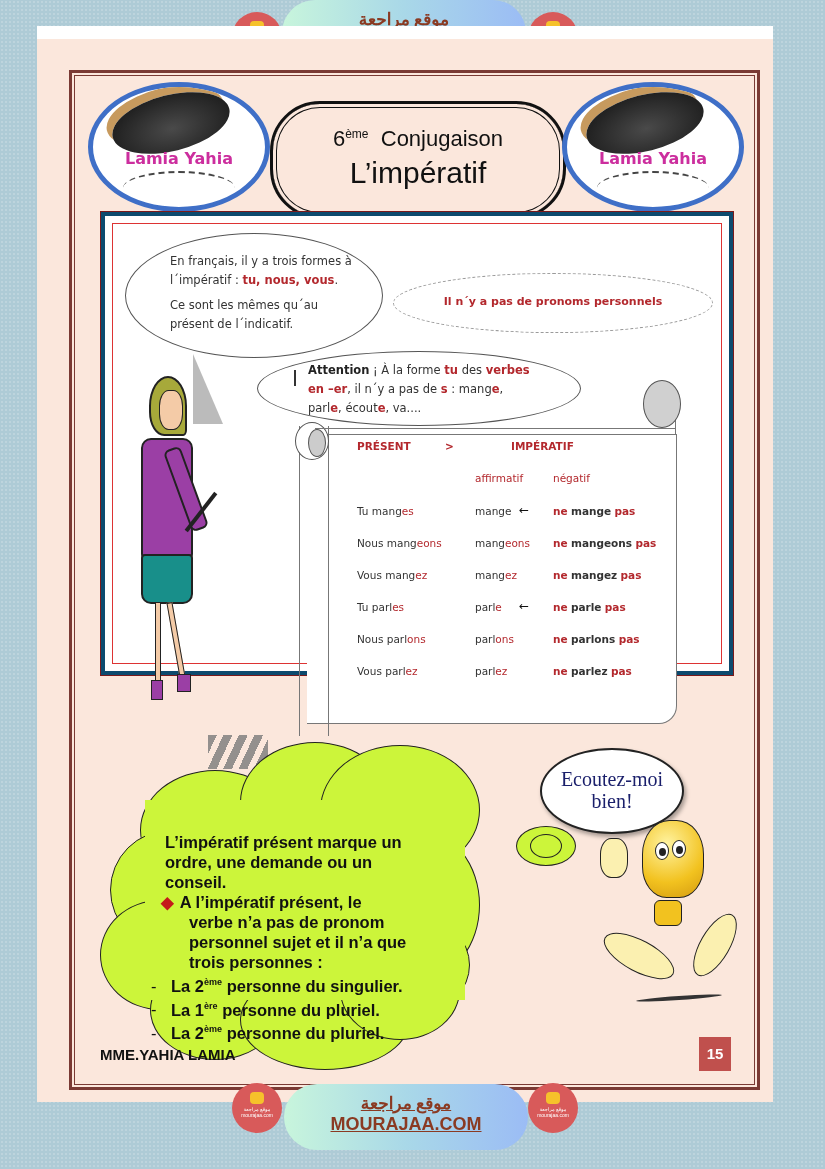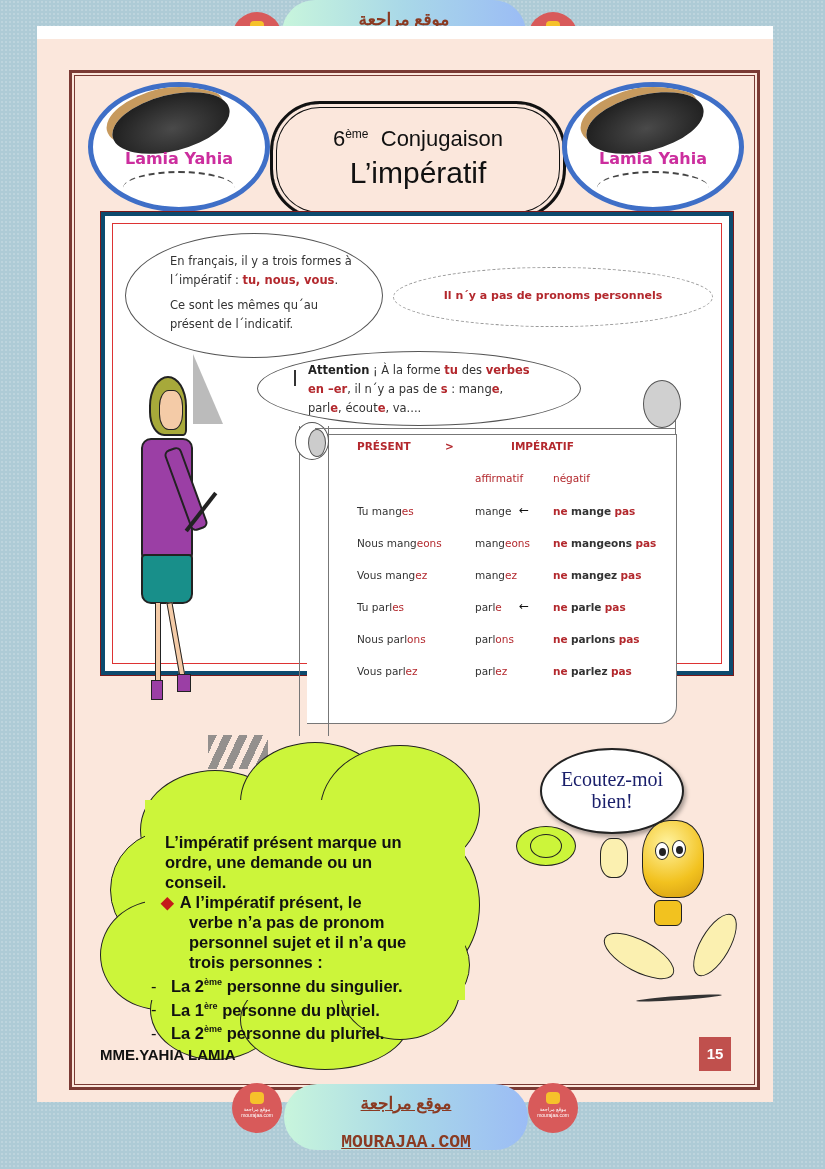"موقع مراجعة" .wm .ar { font-family: Liberation Sans, sans-serif -> Liberation Serif, serif }
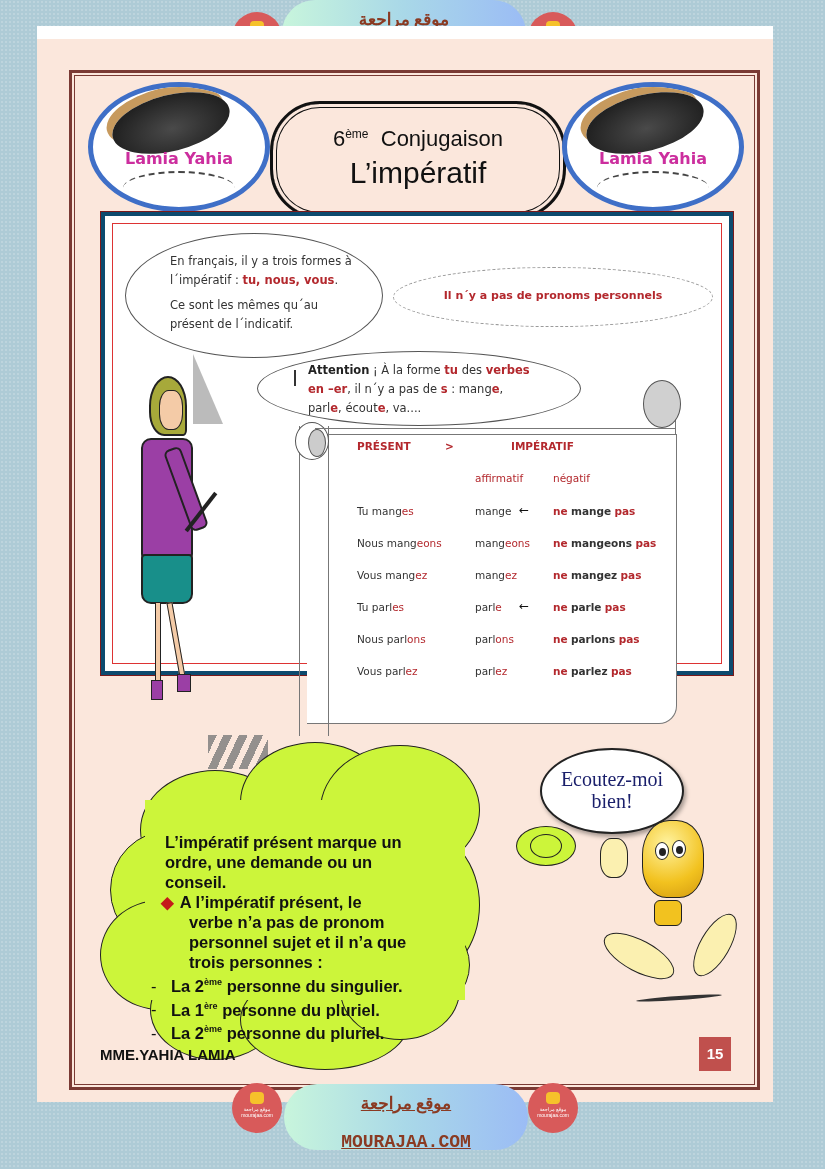"Il n´y a pas de" .b2 { top: 51px -> 57px }
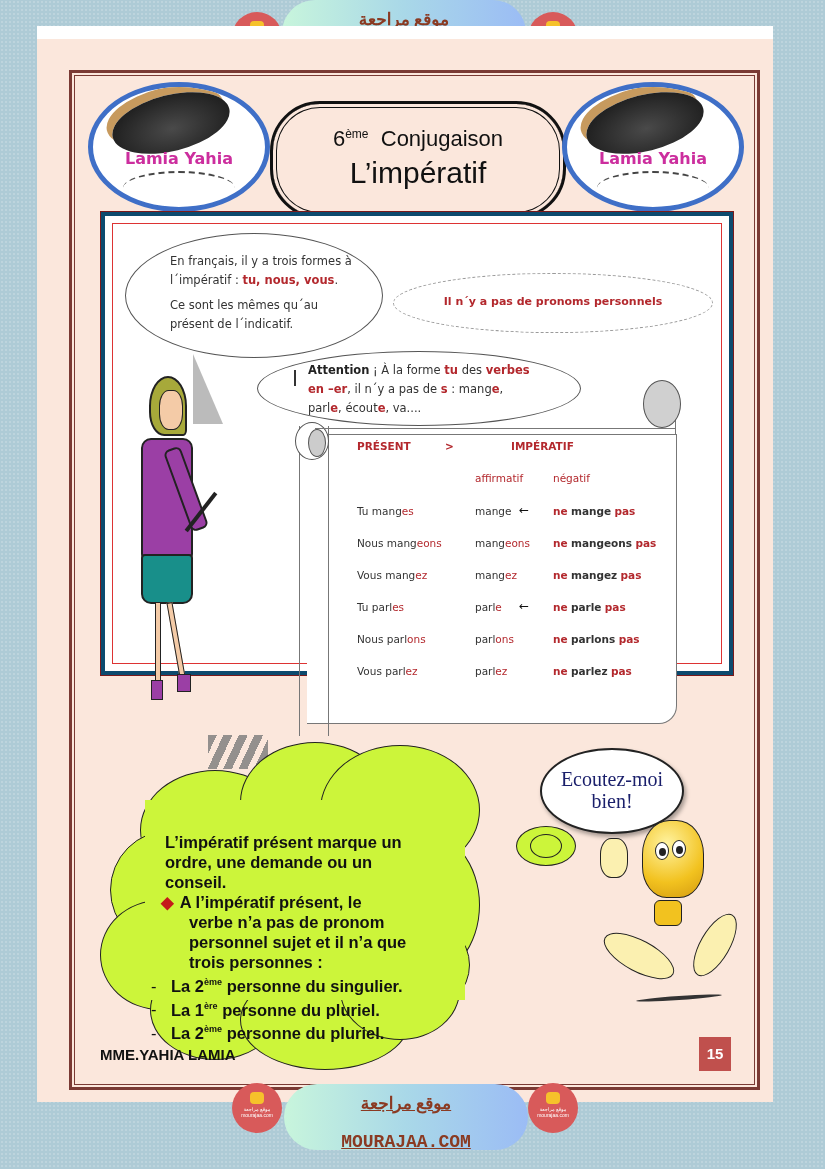"MOURAJAA.COM" .wm .en { font-family: Liberation Mono, monospace -> Liberation Sans, sans-serif; margin-top: 18px -> 0 }
